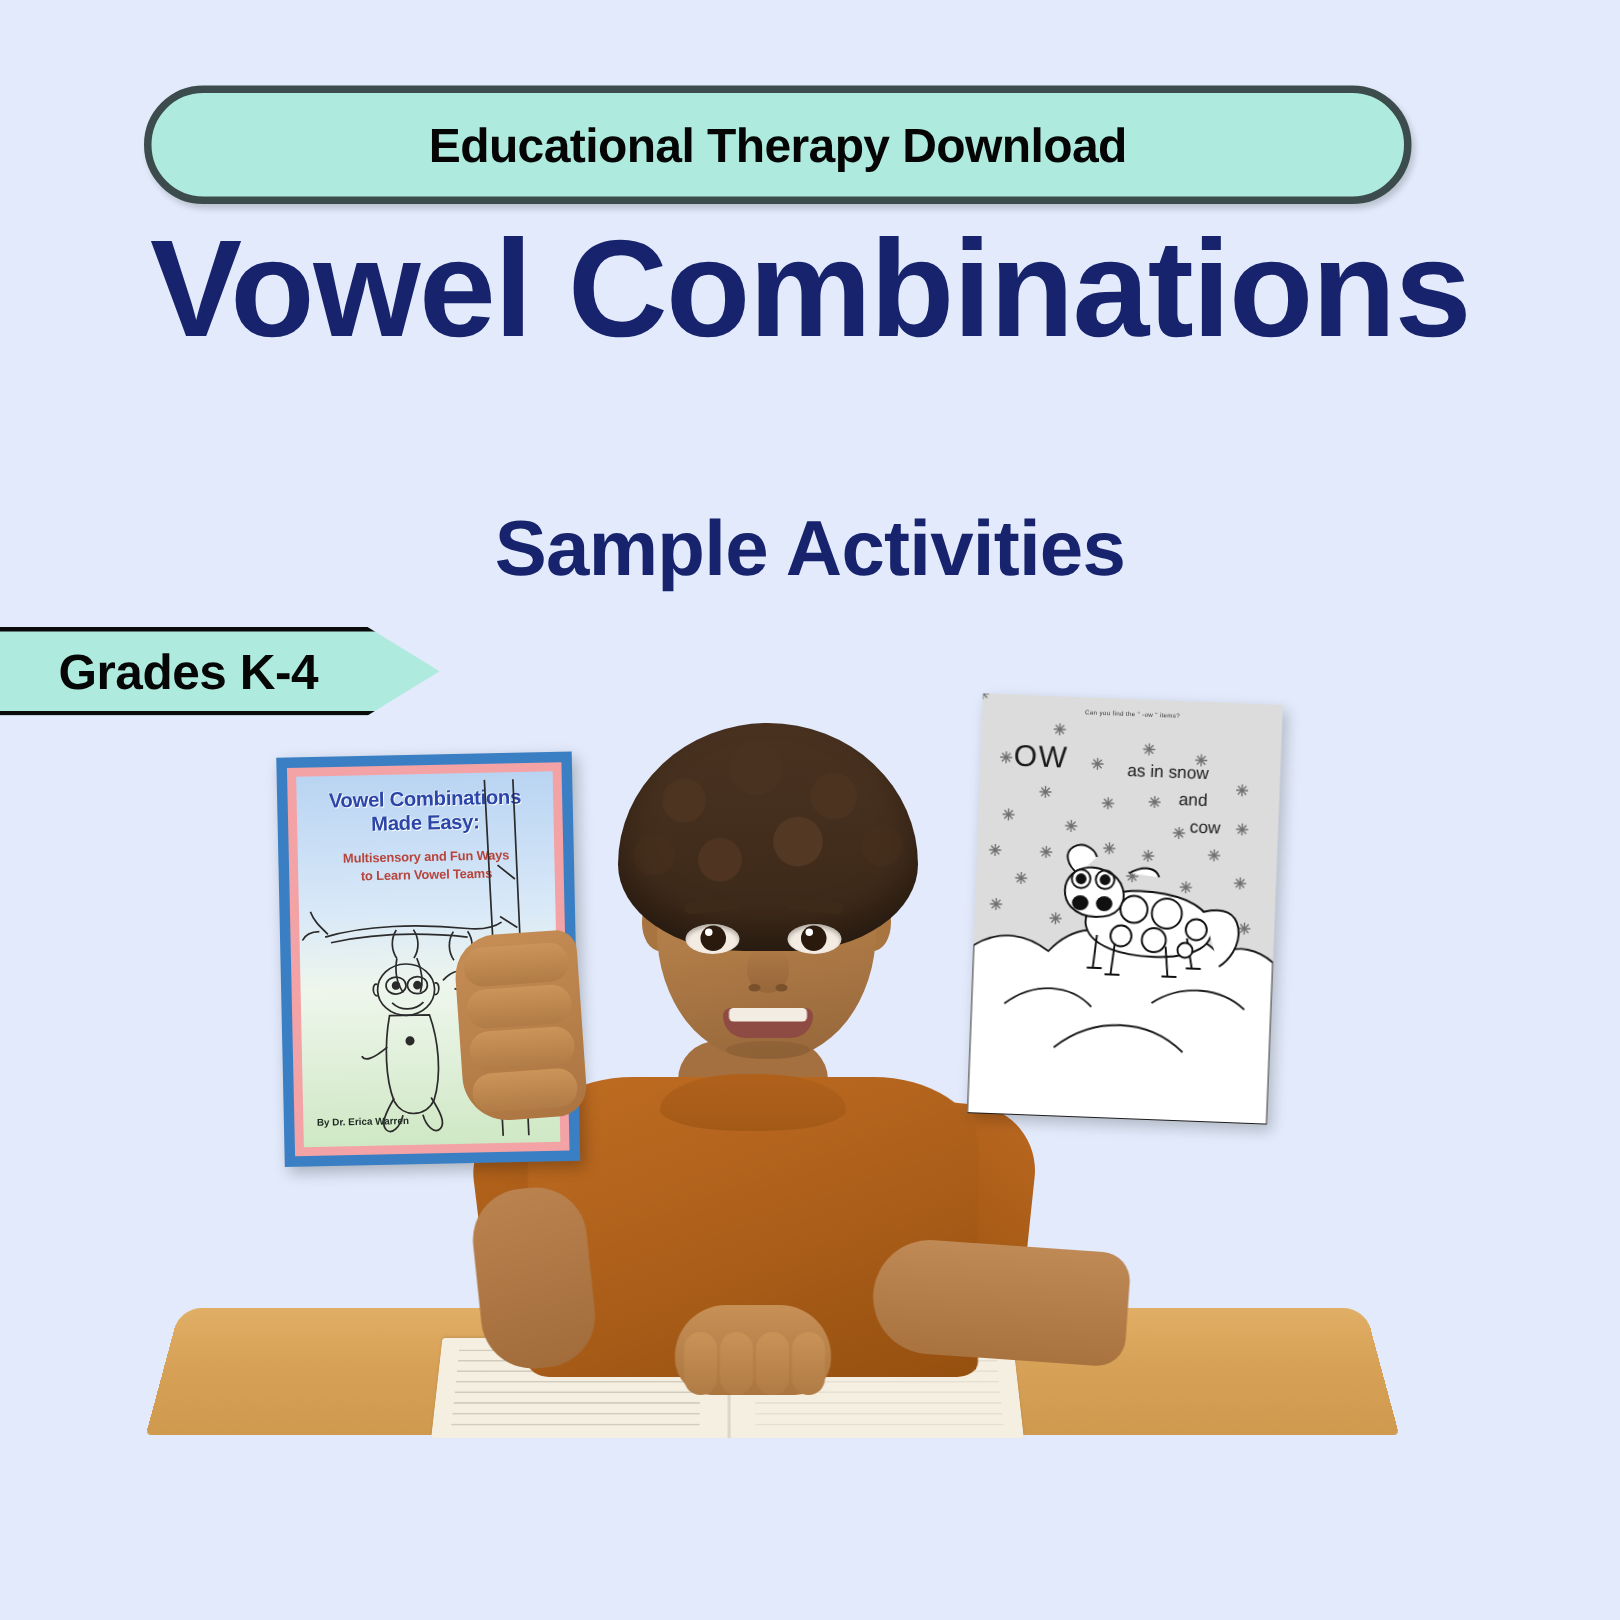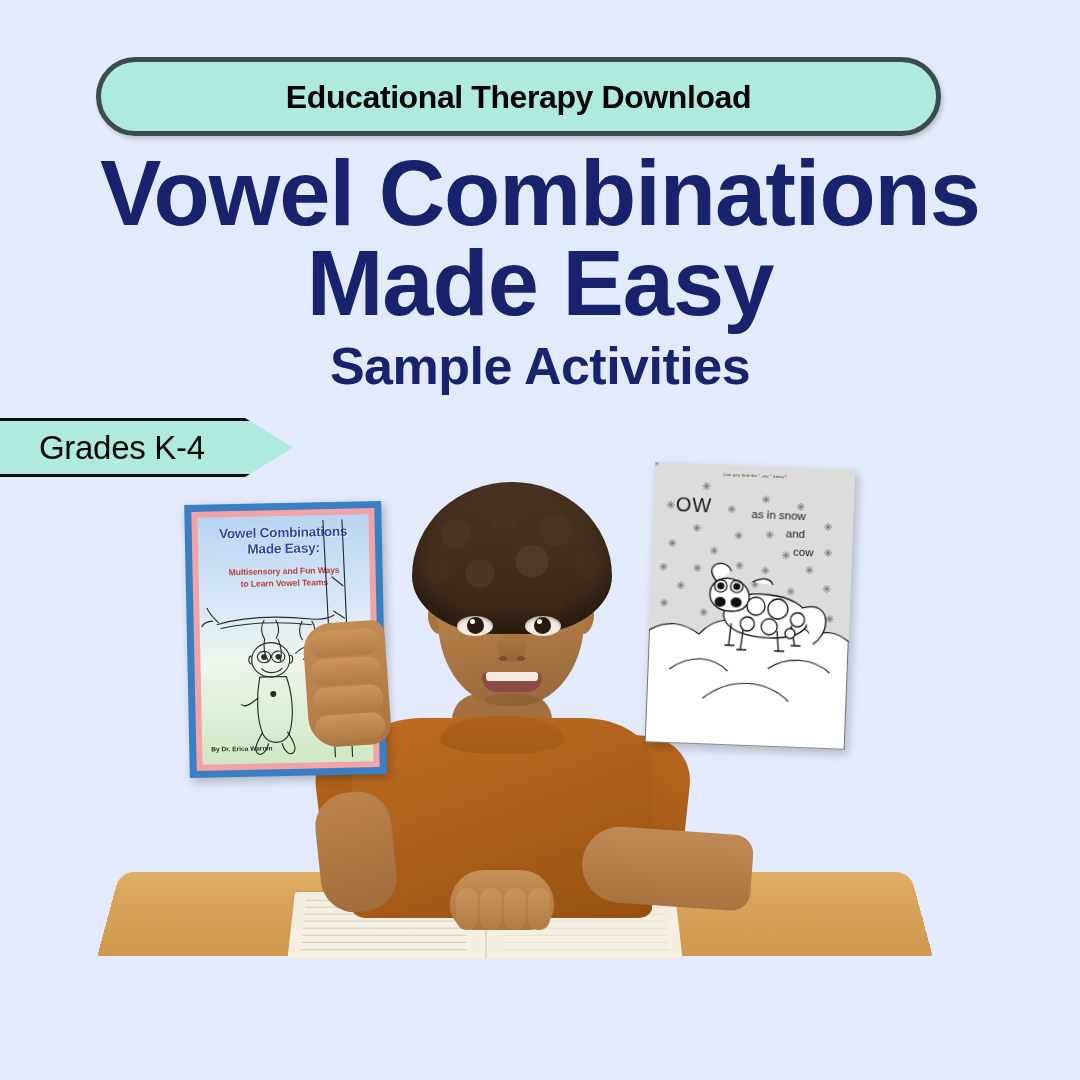"Made Easy" div.h-line { html: <div>Made Easy</div> -> none }
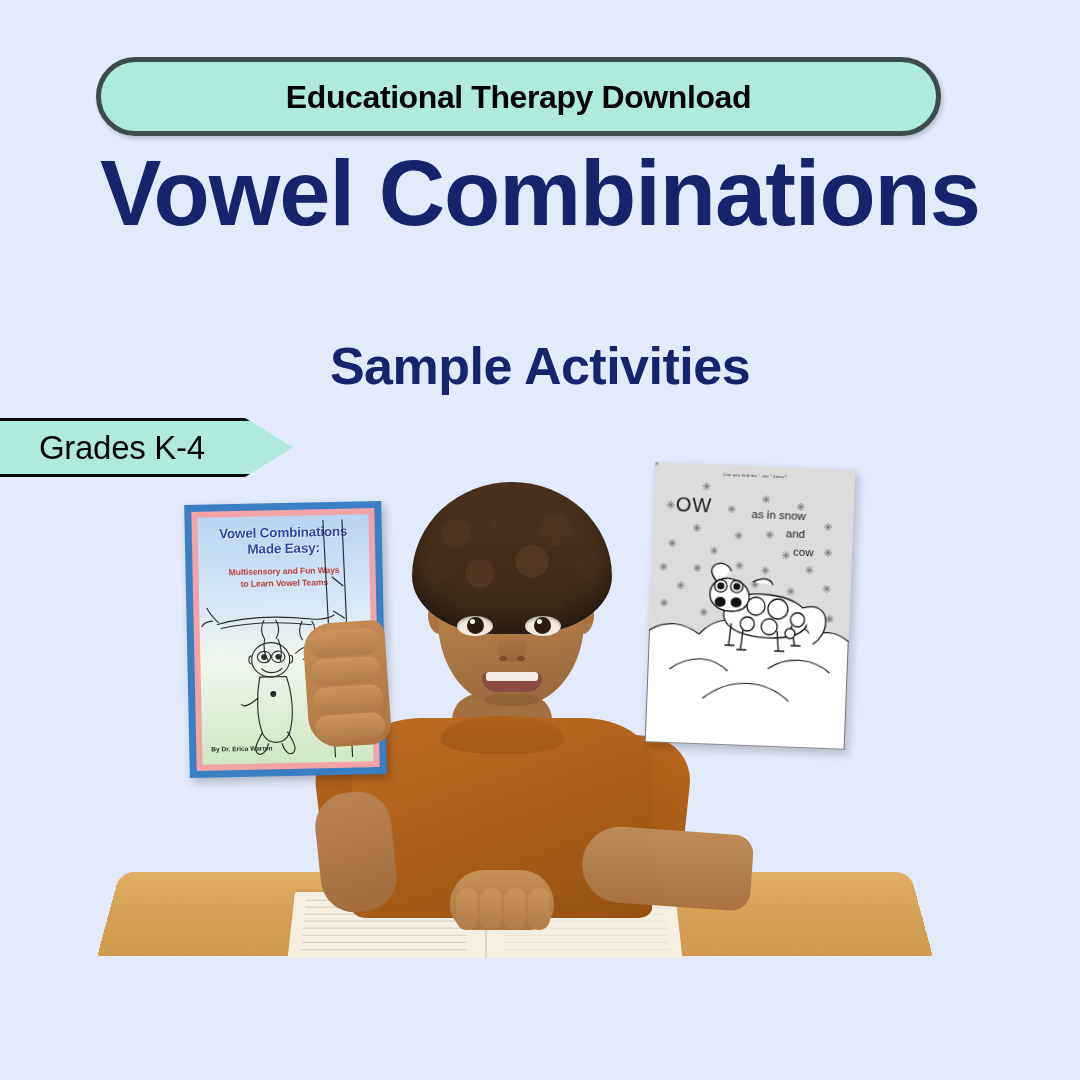"Grades K-4" #grade-ribbon .txt { font-weight: 400 -> 700 }
